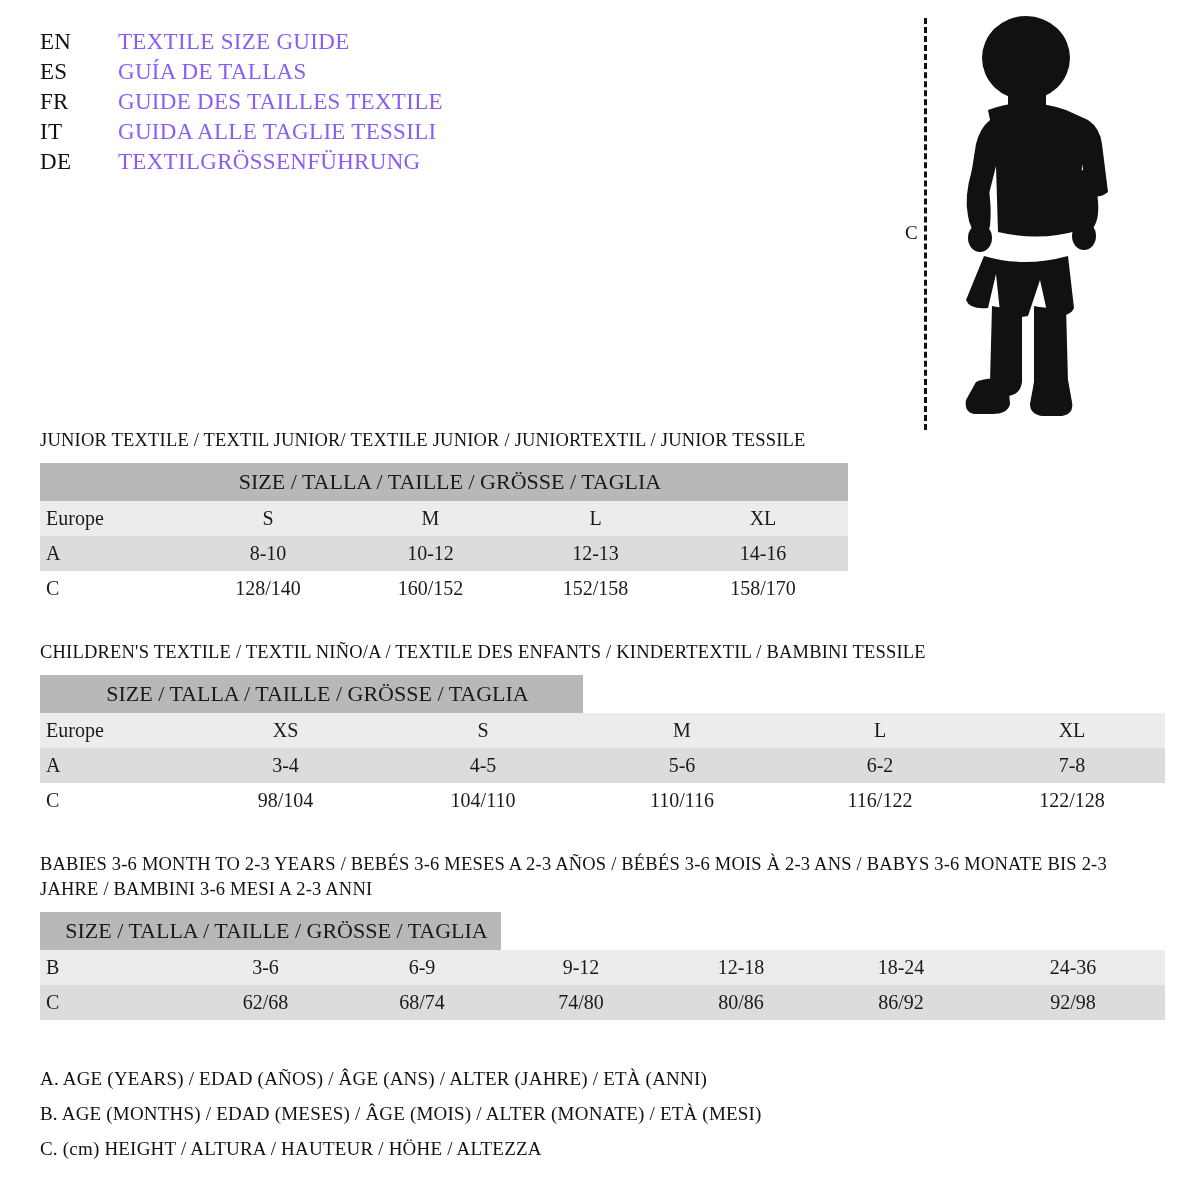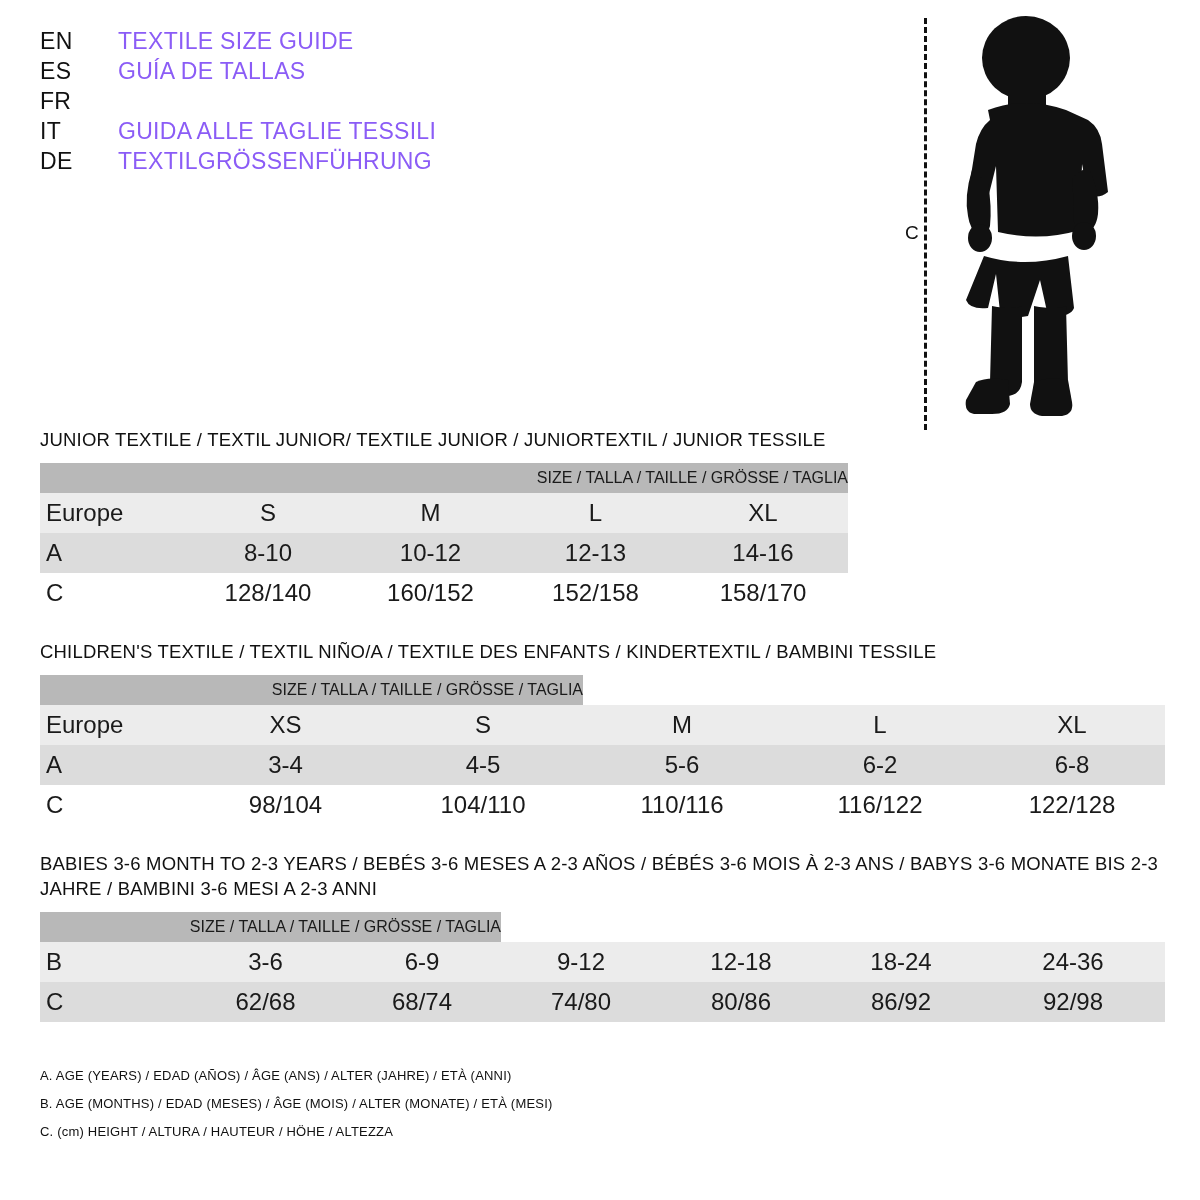"EN" .page { font-family: none -> Liberation Serif, serif }
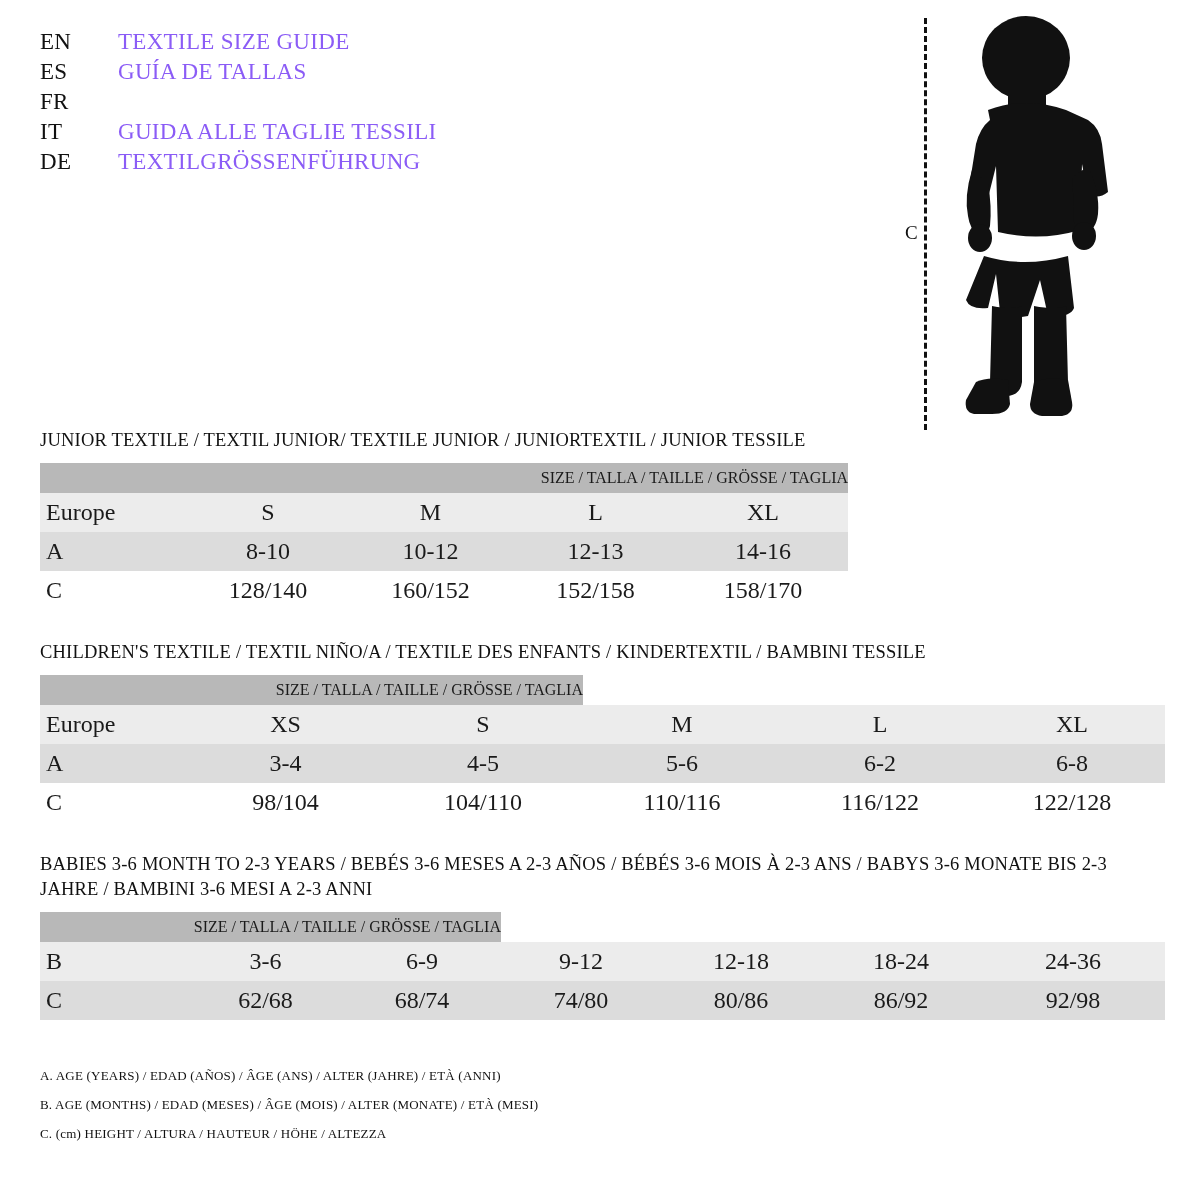"GUIDE DES TAILLES TEXTILE" div.lang-title { html: none -> <div>GUIDE DES TAILLES TEXTILE</div> }
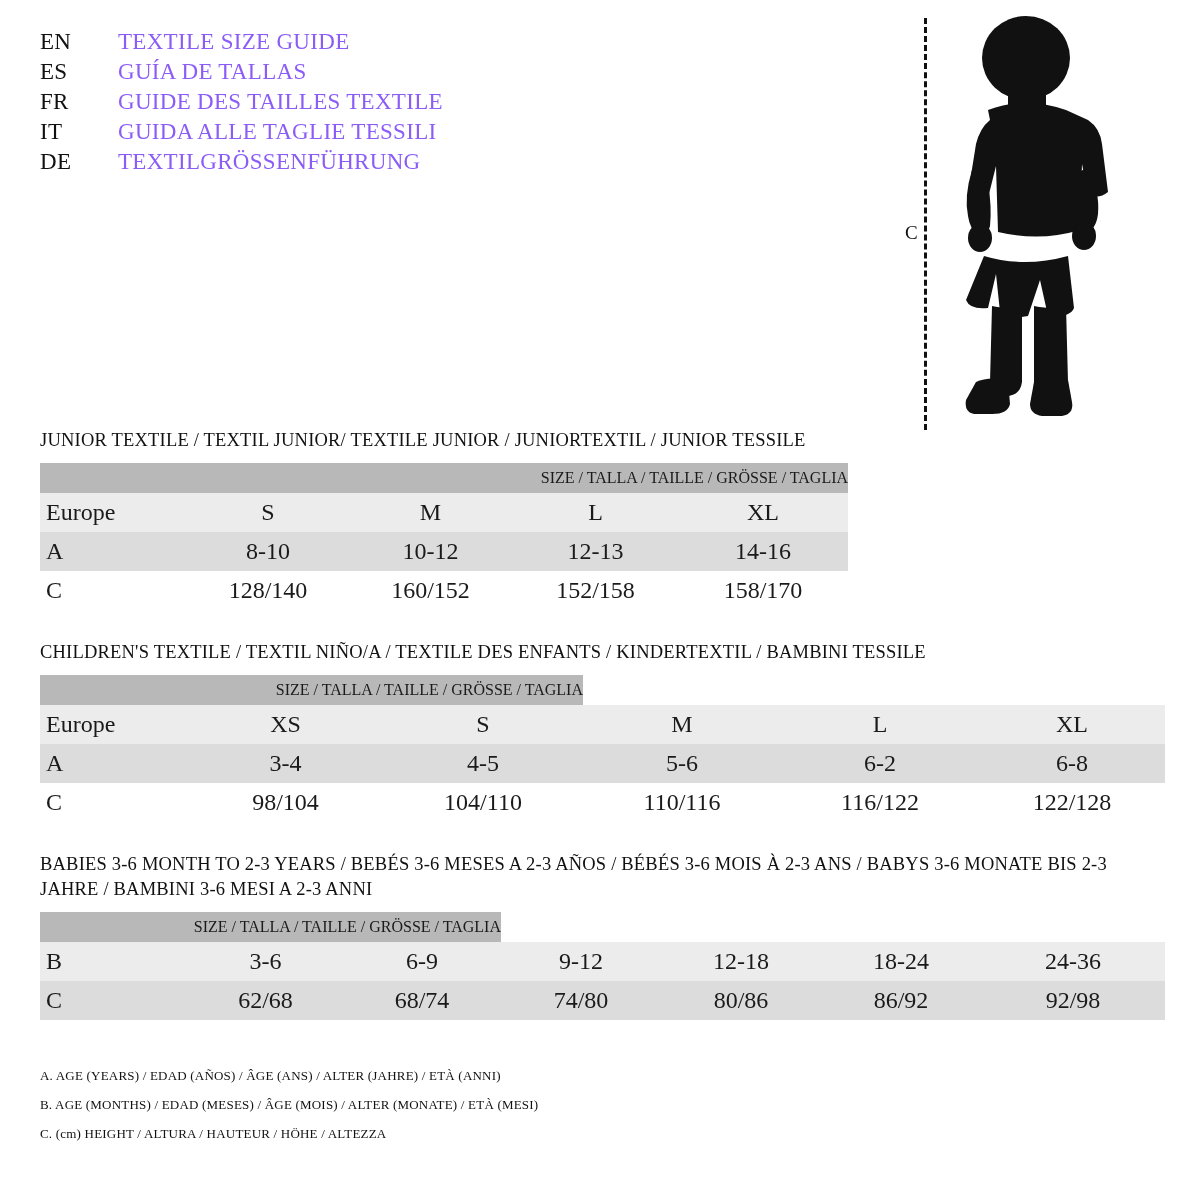"SIZE / TALLA / TAILLE" tr.band-head td { font-size: 16px -> 22px; text-align: right -> center }
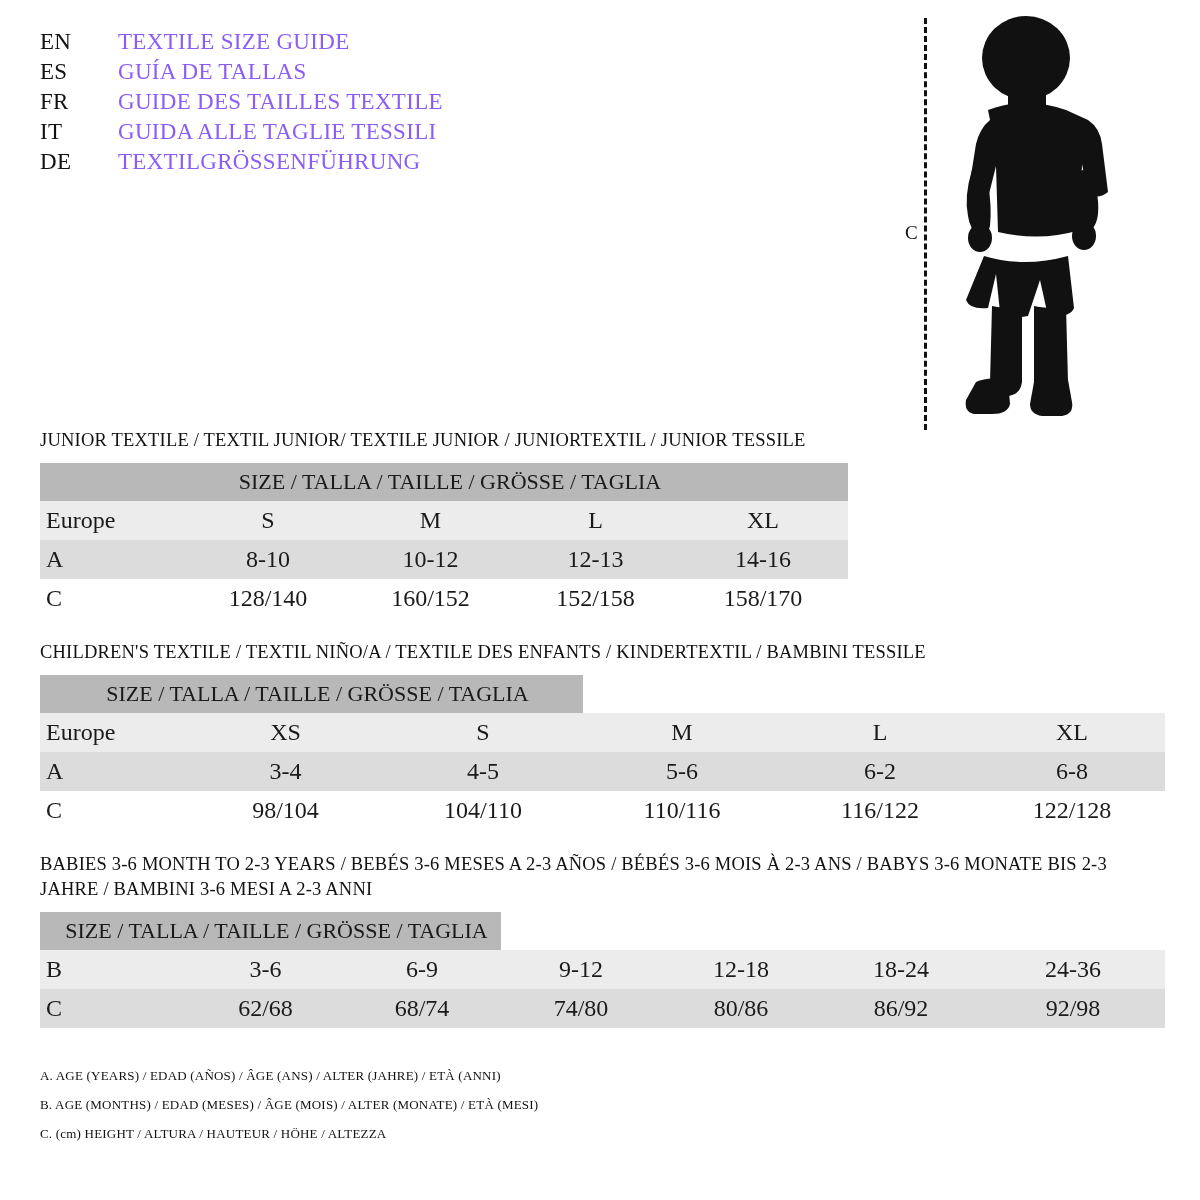"Europe" table.size-table td, table.size-table th { font-size: 24px -> 20px }
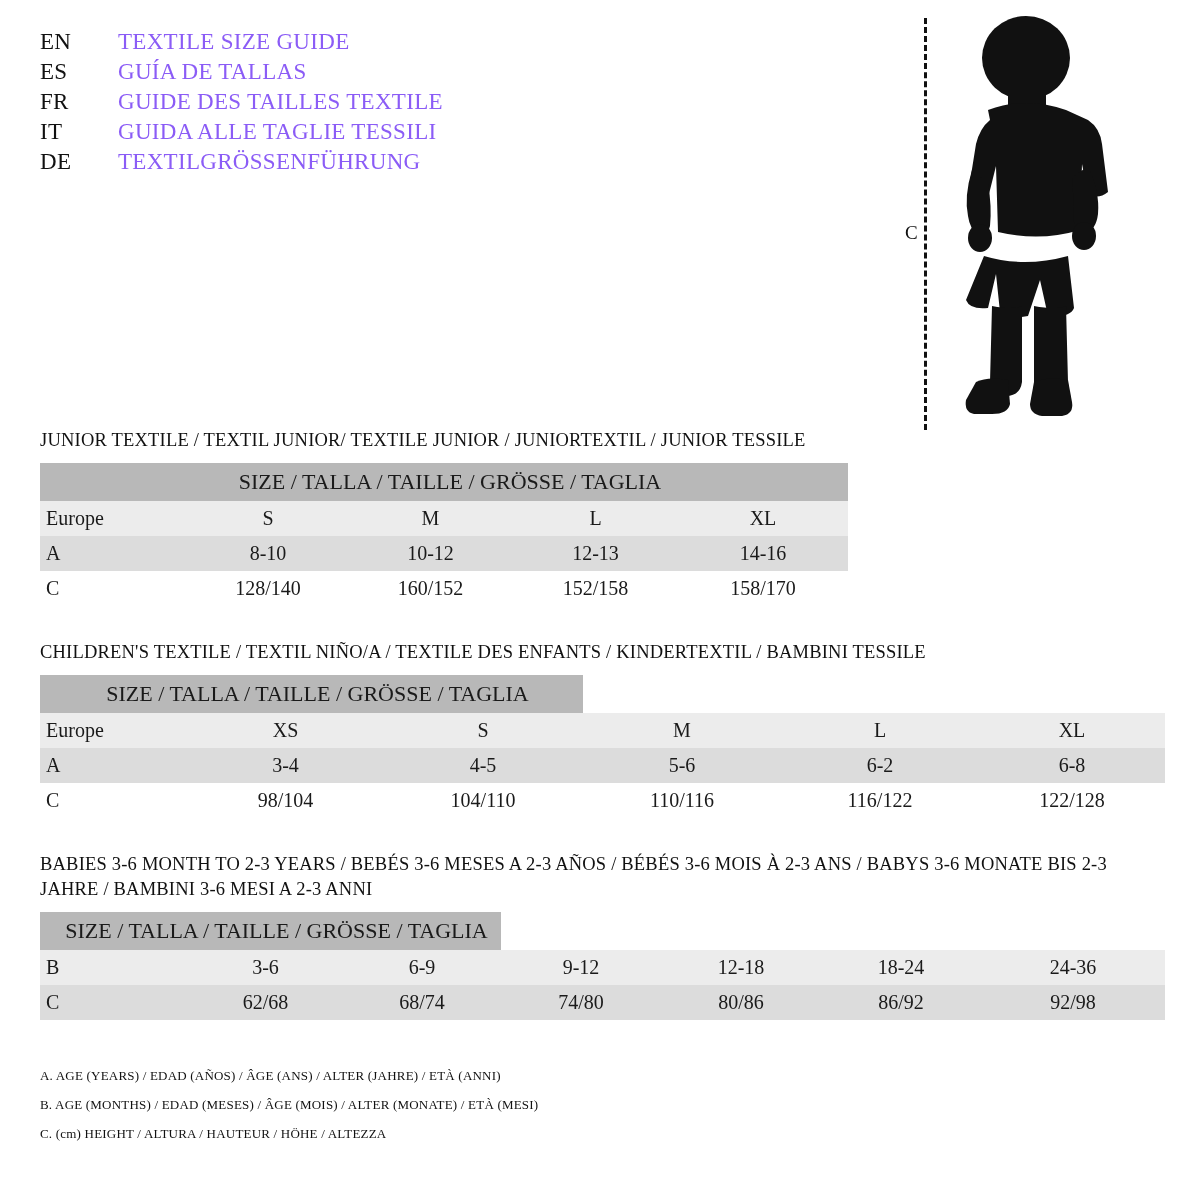"6-8" td { text: 6-8 -> 7-8 }
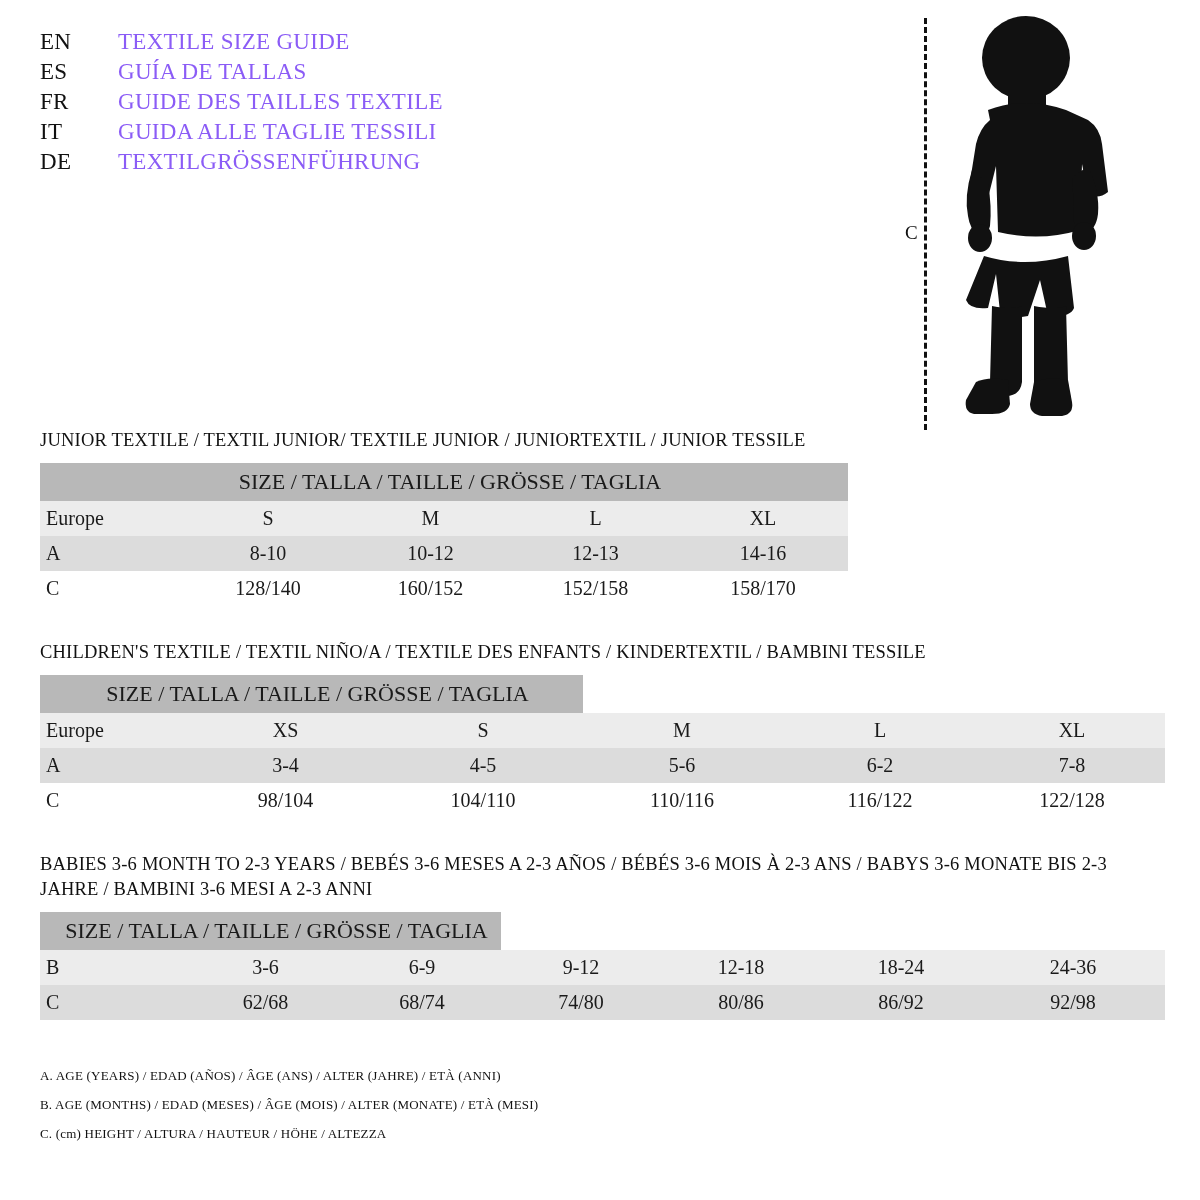"A. AGE (YEARS) / EDAD" .footnote { font-size: 13px -> 19px }
